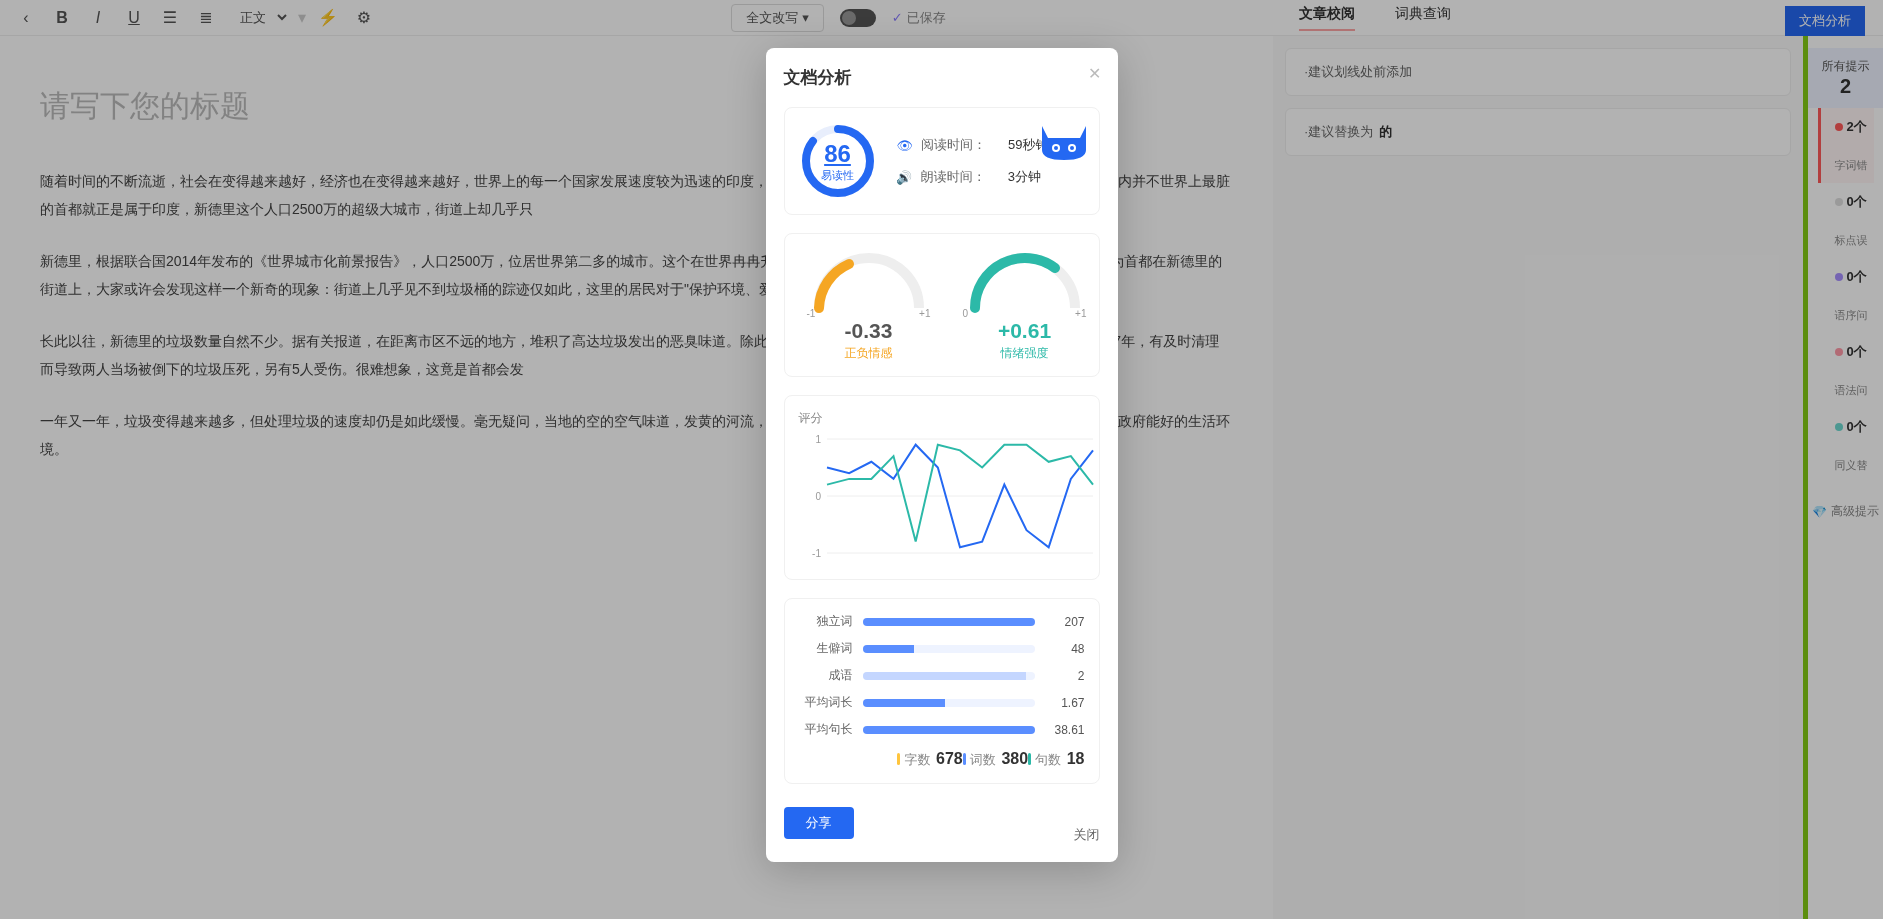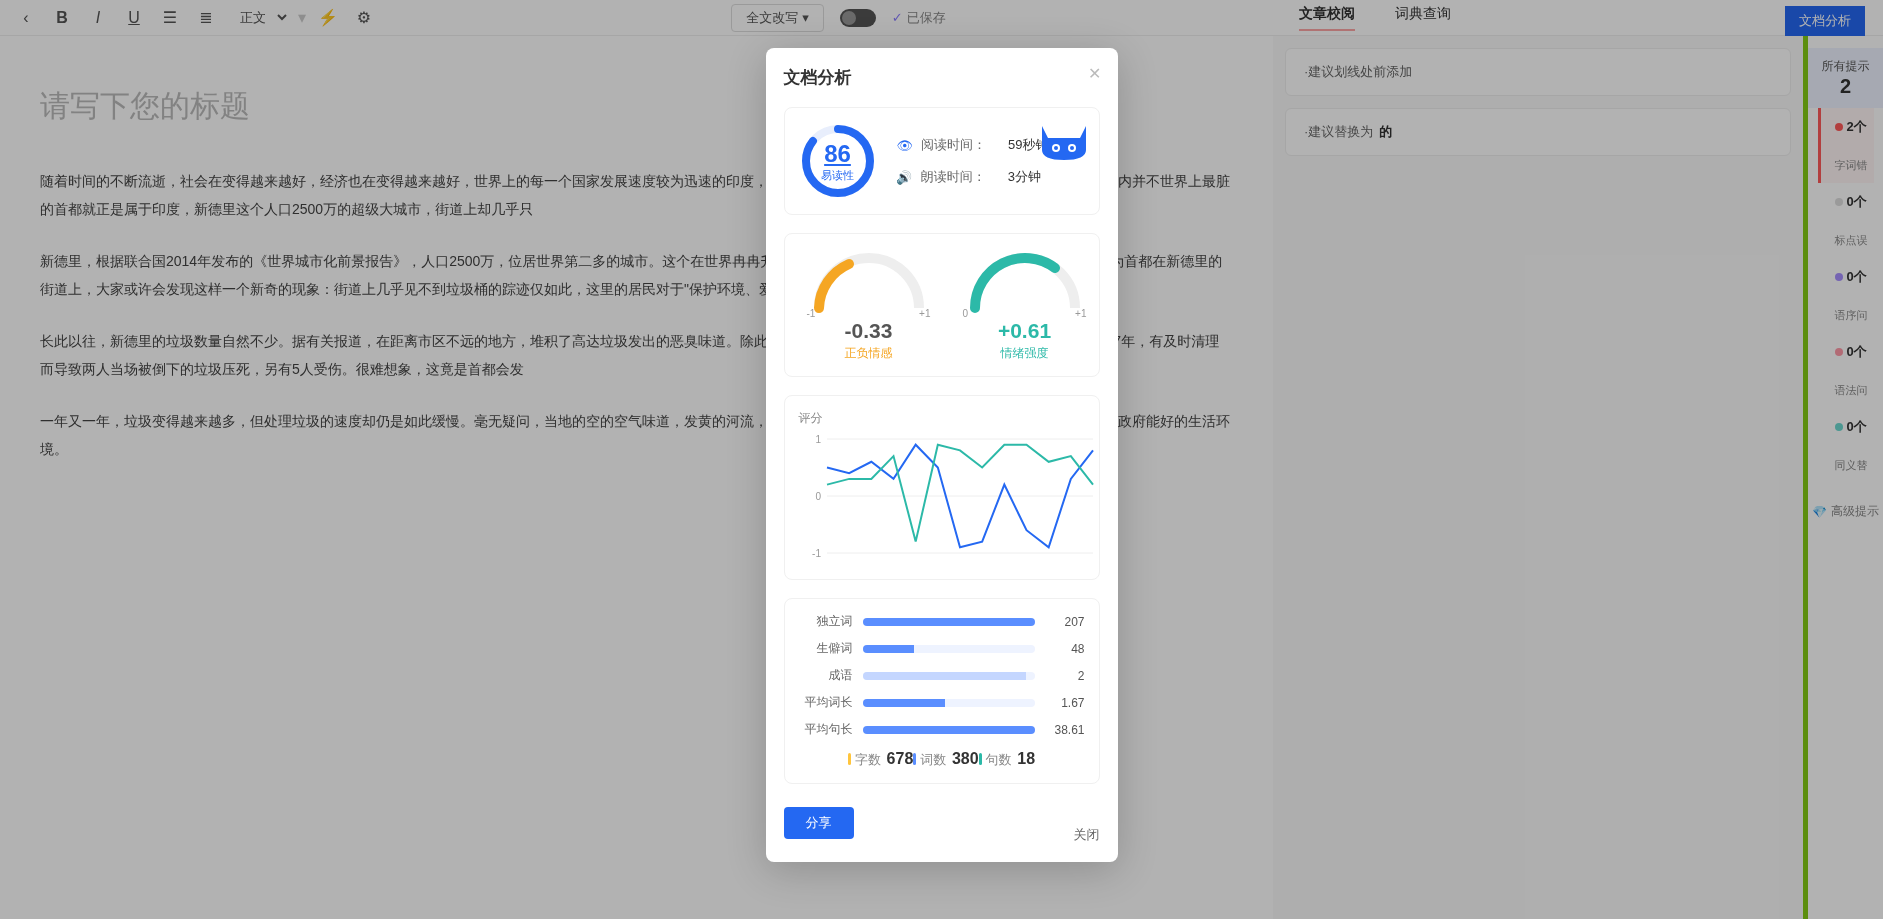"字数 678" .counts { justify-content: center -> flex-end }
